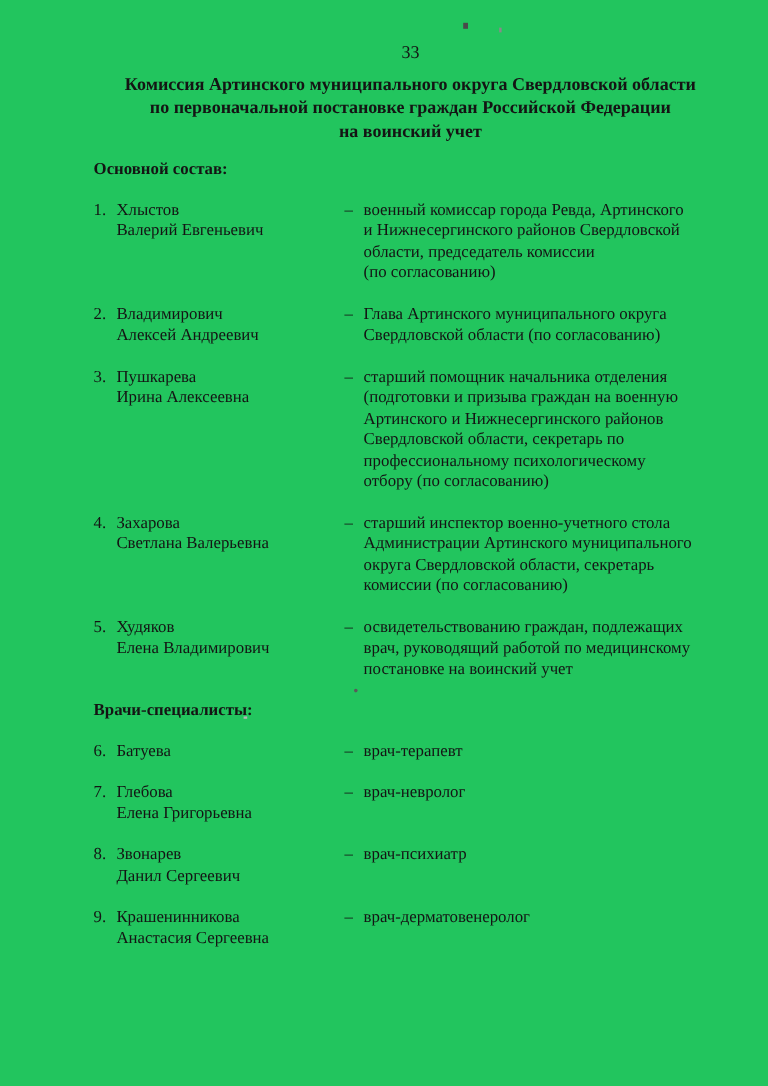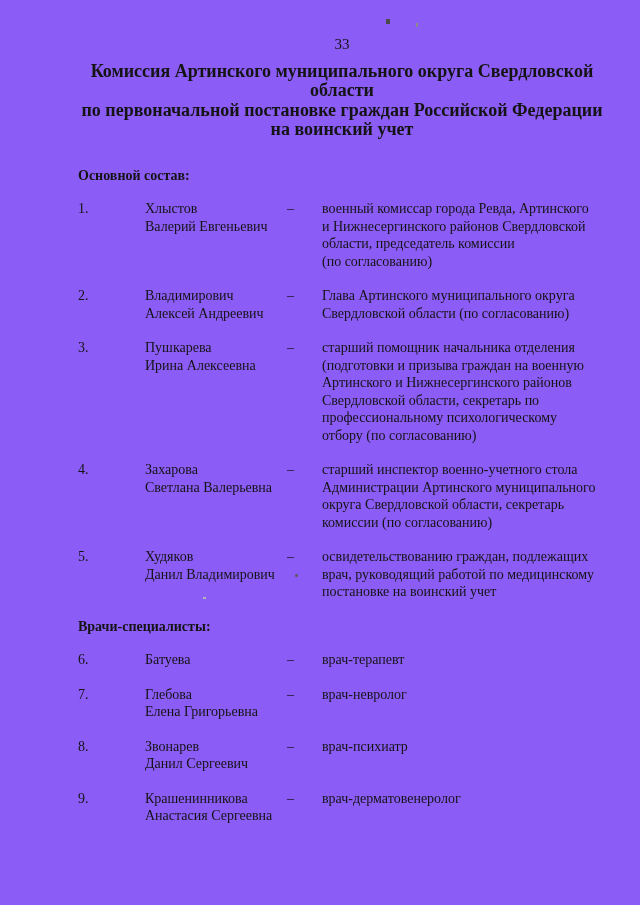"33" .page { background: #8b5cf6 -> #22c55e }
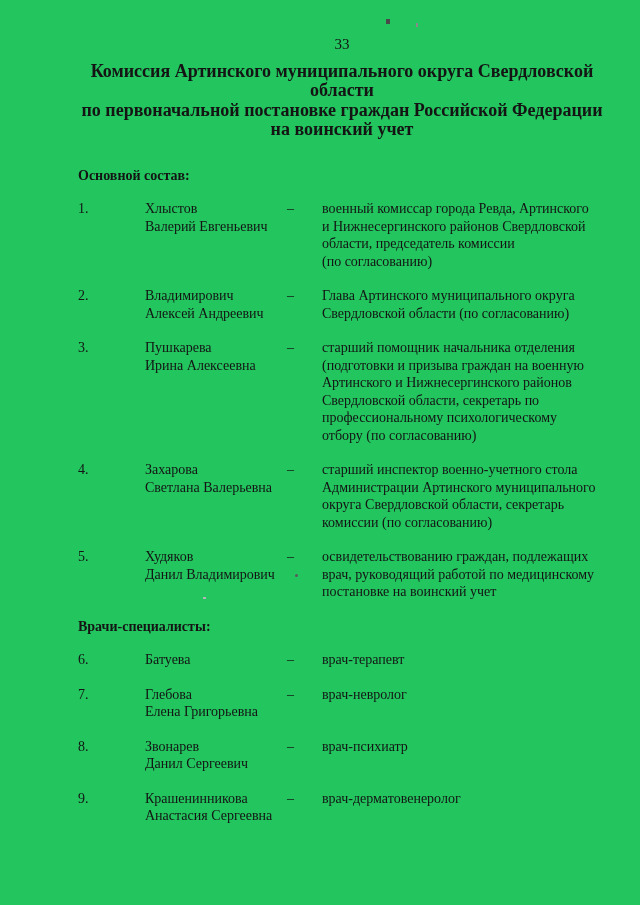"Комиссия Артинского муниципального" .doc-title { font-size: 18px -> 15px; margin-bottom: 27px -> 13px }
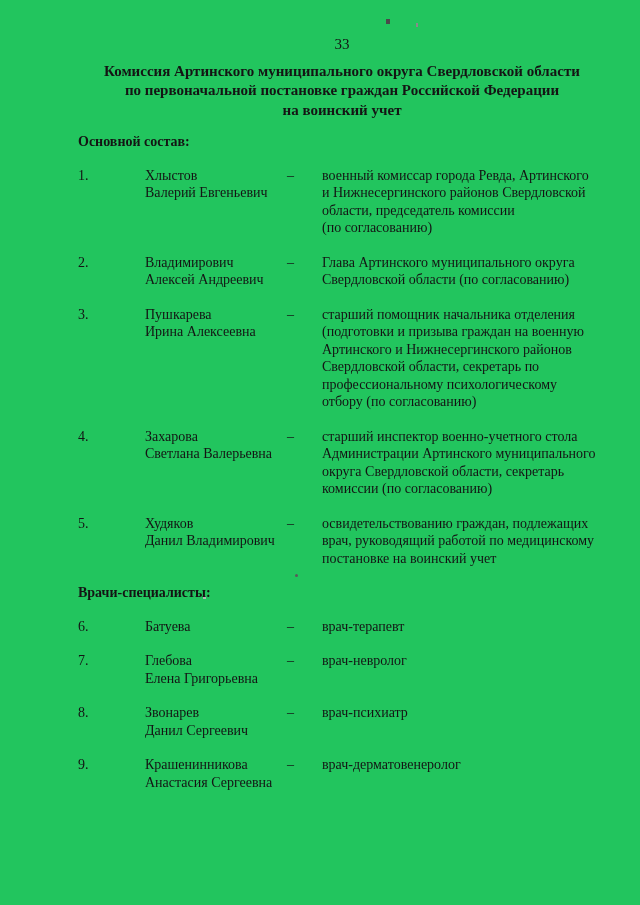"Хлыстов" .name div { margin-left: 48px -> none }
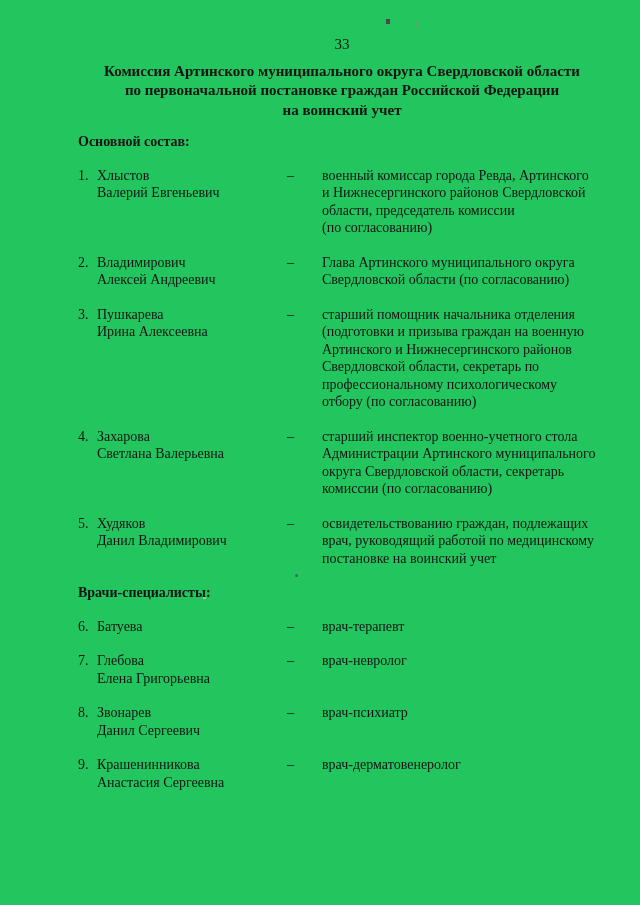"военный комиссар города Ревда," .role div { margin-left: 19px -> none }
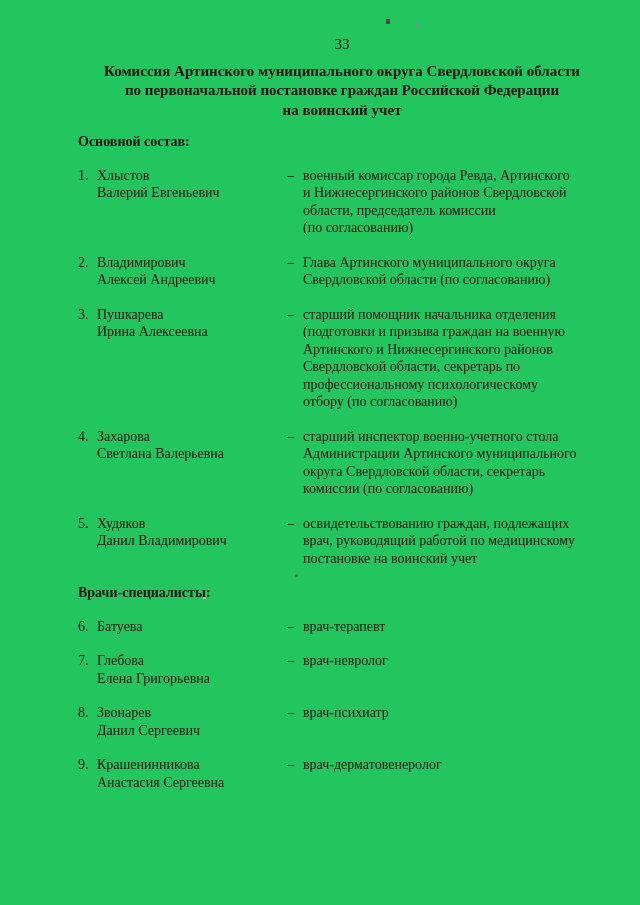"Данил Владимирович" div { text: Данил -> Елена }
